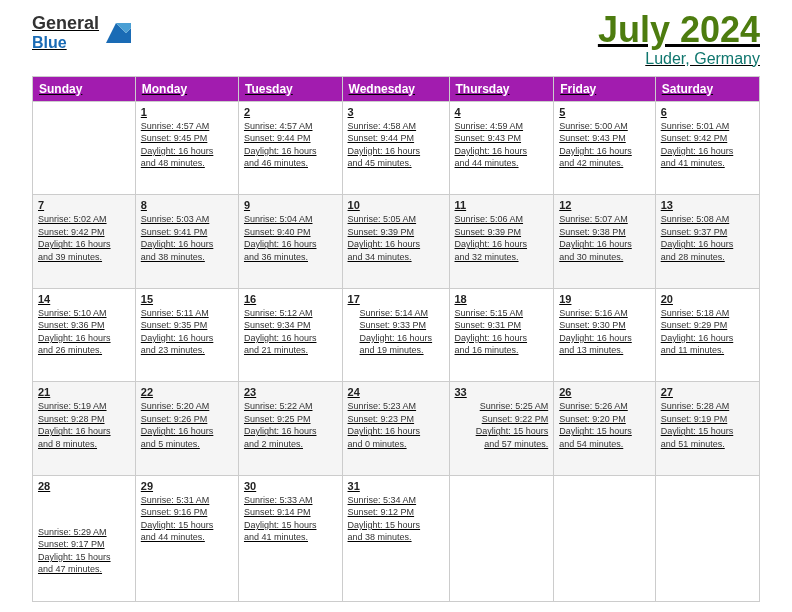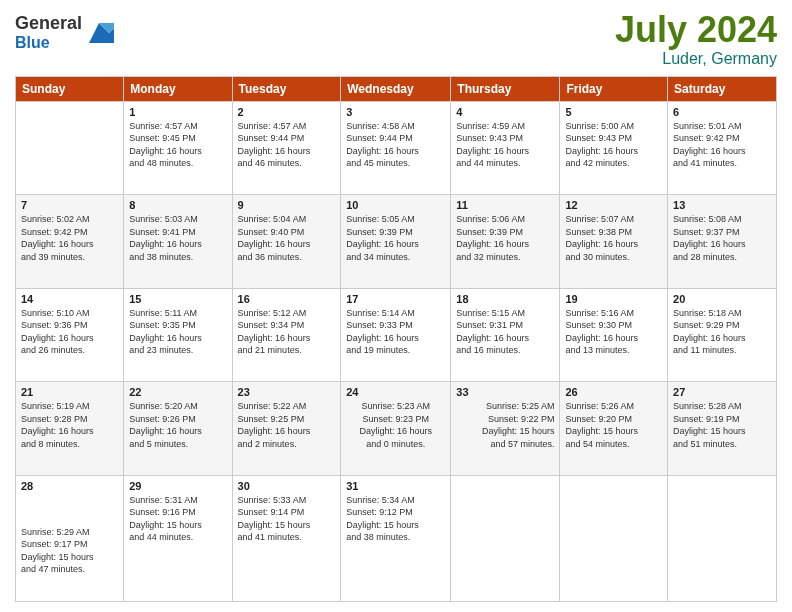"General" .page { padding: 10px 15px -> 10px 32px; text-decoration: none -> underline }
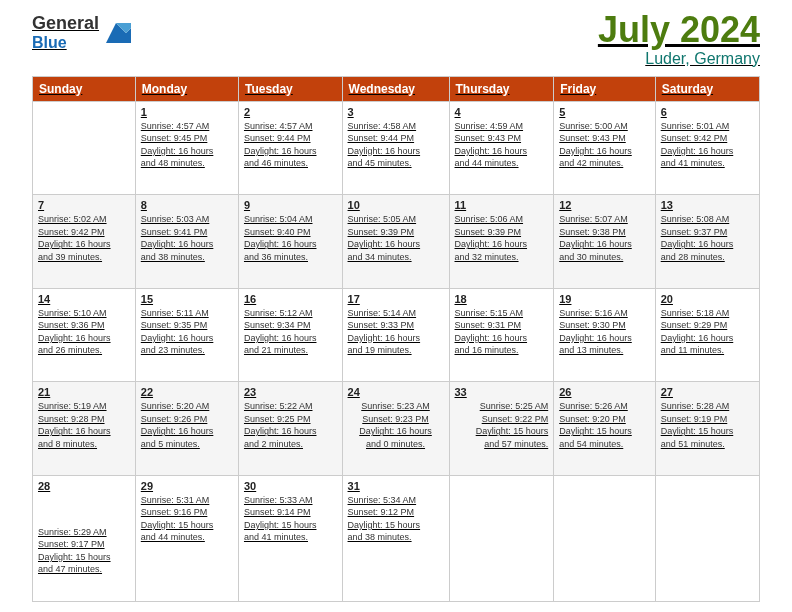"Sunday" .calendar thead tr th { background-color: #c2410c -> #a21caf }
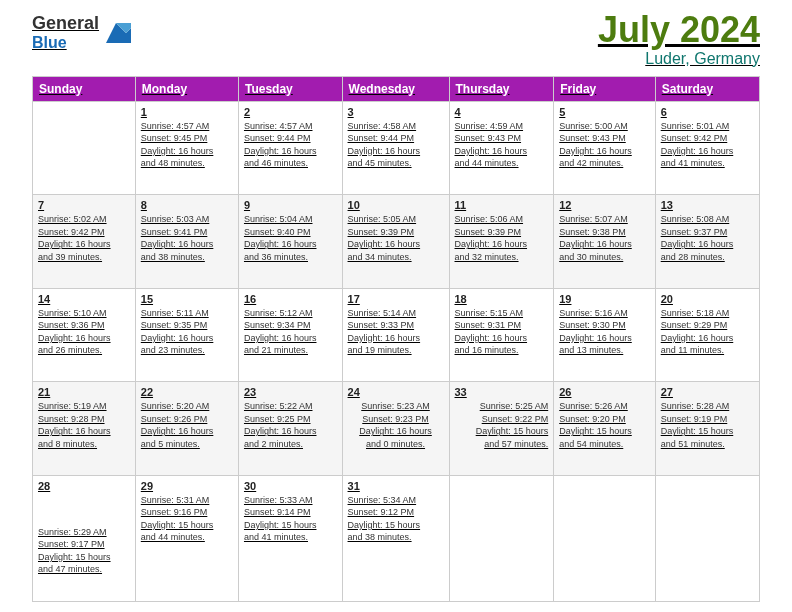"Sunrise: 5:14 AM" div.day-info { margin-left: none -> 12px }
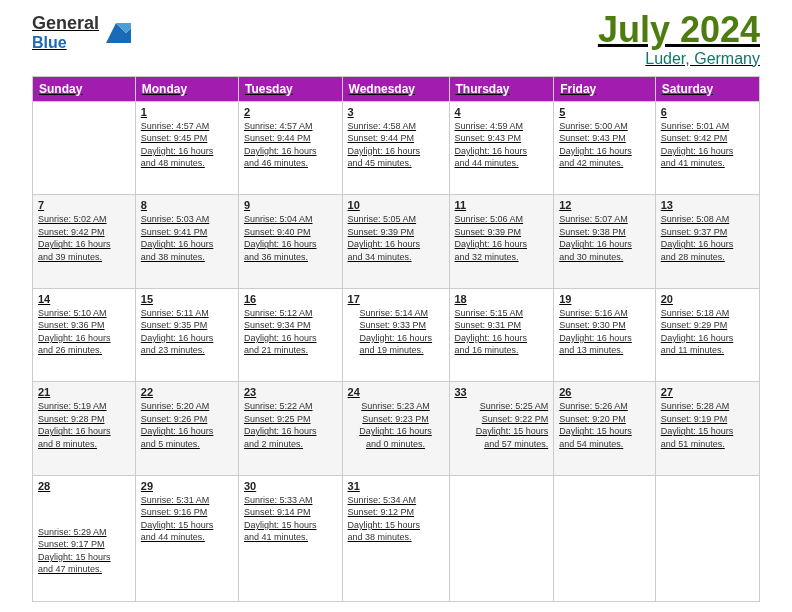"Sunrise: 5:23 AM" div.day-info { text-align: center -> none }
